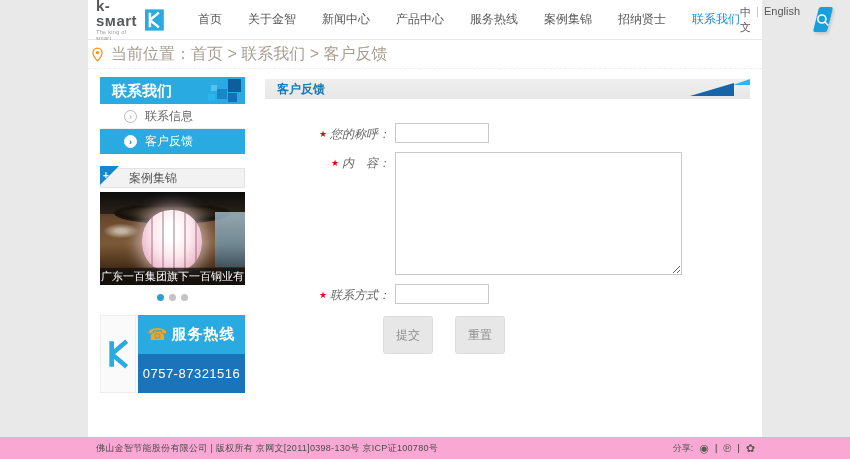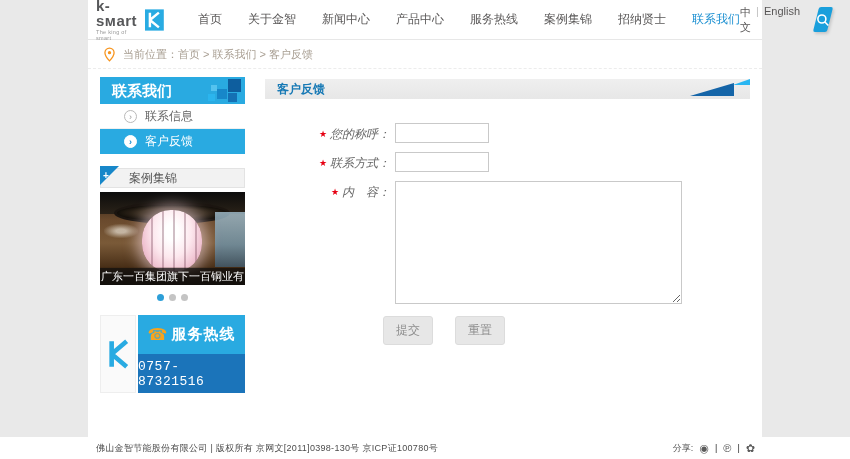"当前位置：" .breadcrumb { font-size: 11px -> 16px; padding-left: 16px -> 4px }
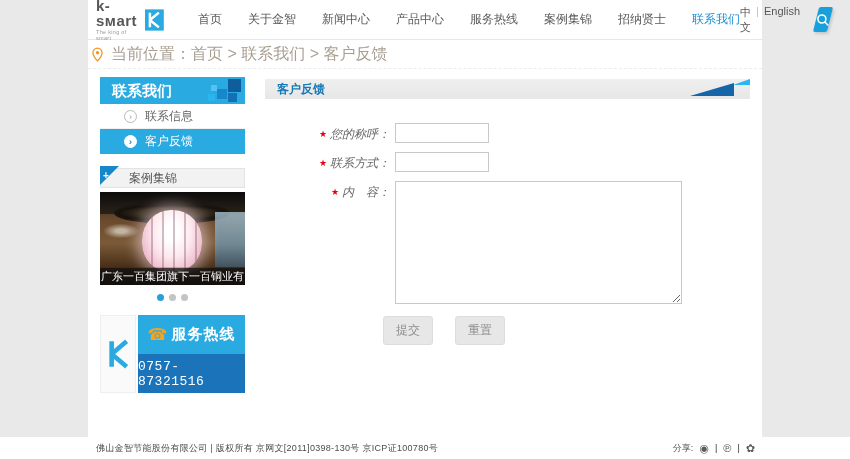"★ 联系方式：" div.form-row { order: before "★ 内 容：" -> after "★ 内 容：" }
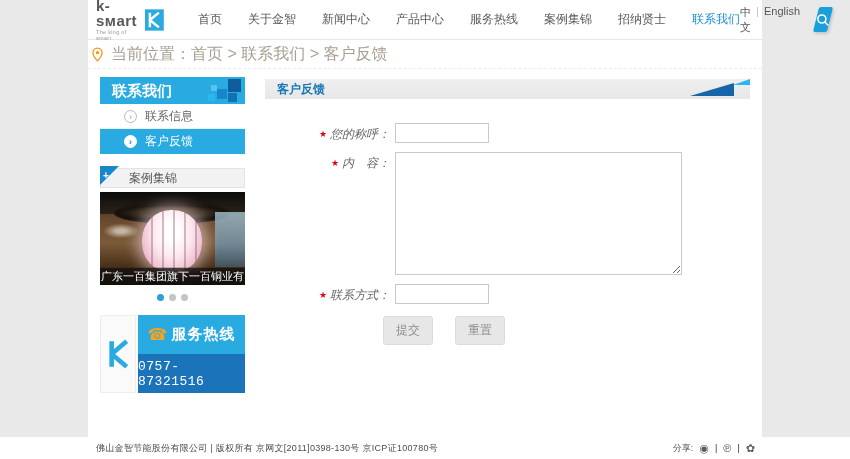"提交" .btn { height: 29px -> 38px }
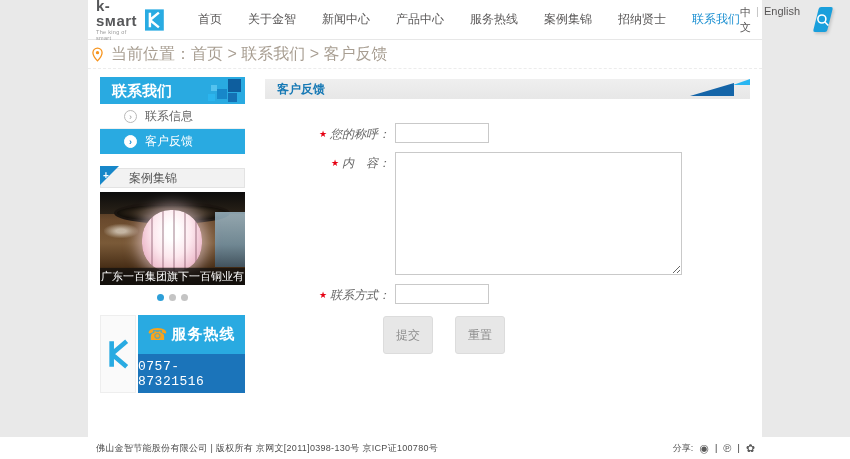"0757-87321516" .hl-number { font-family: Liberation Mono, monospace -> Liberation Sans, sans-serif }
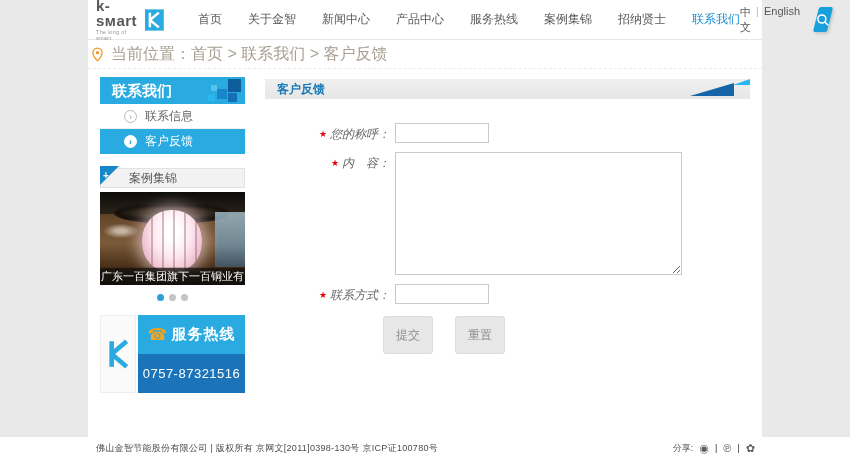"佛山金智节能股份有限公司 | 版权所有 京网文[2011]0398-130号" .footer { background: #ffffff -> #f9a8d4 }
